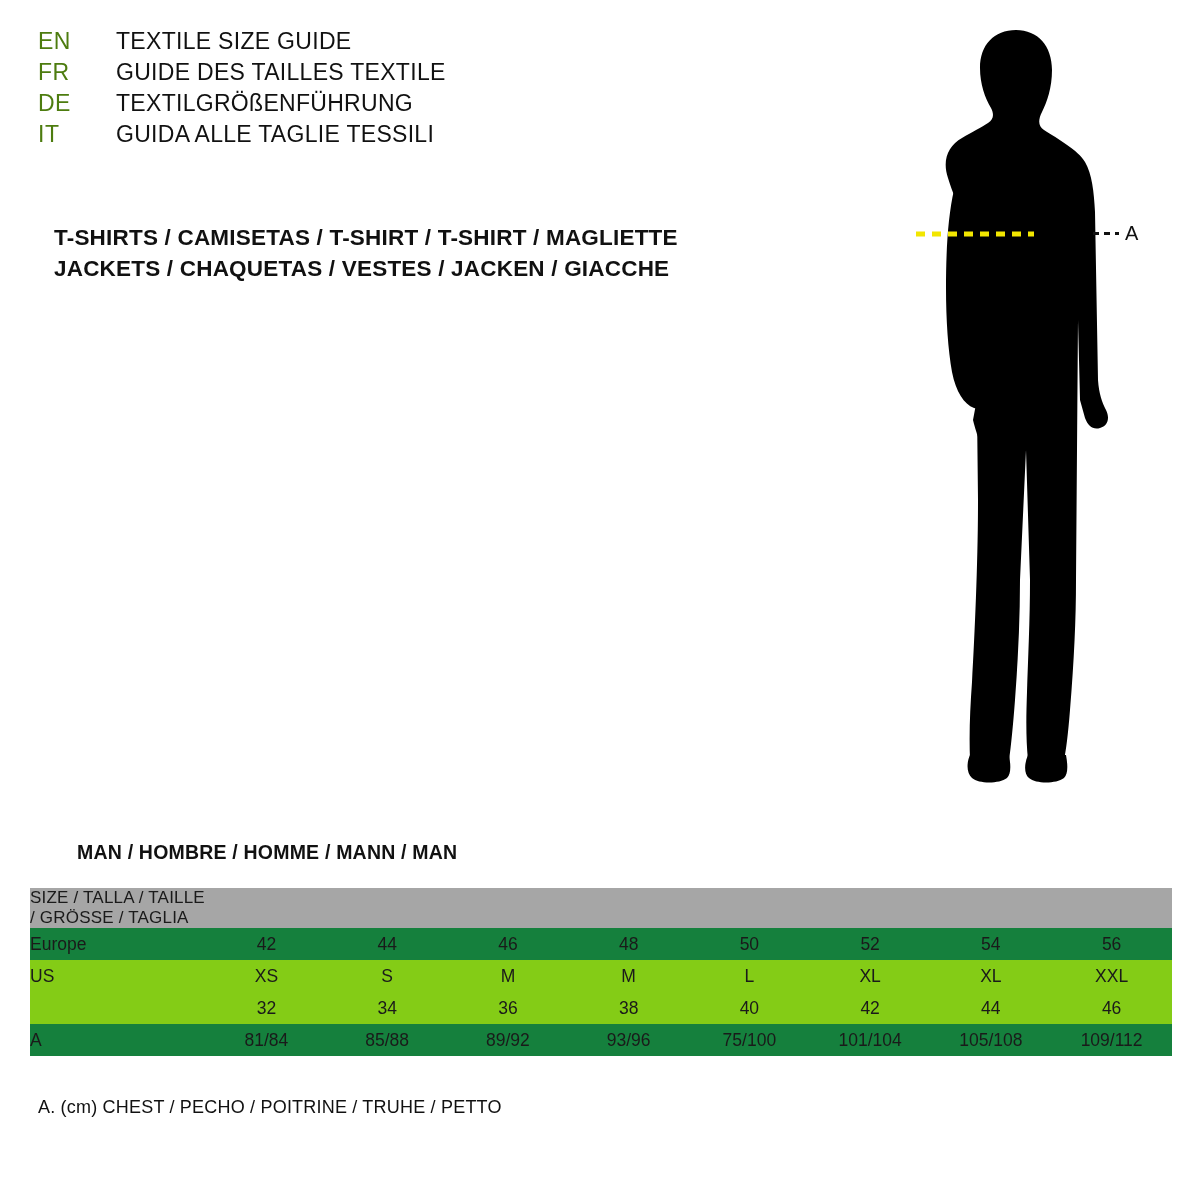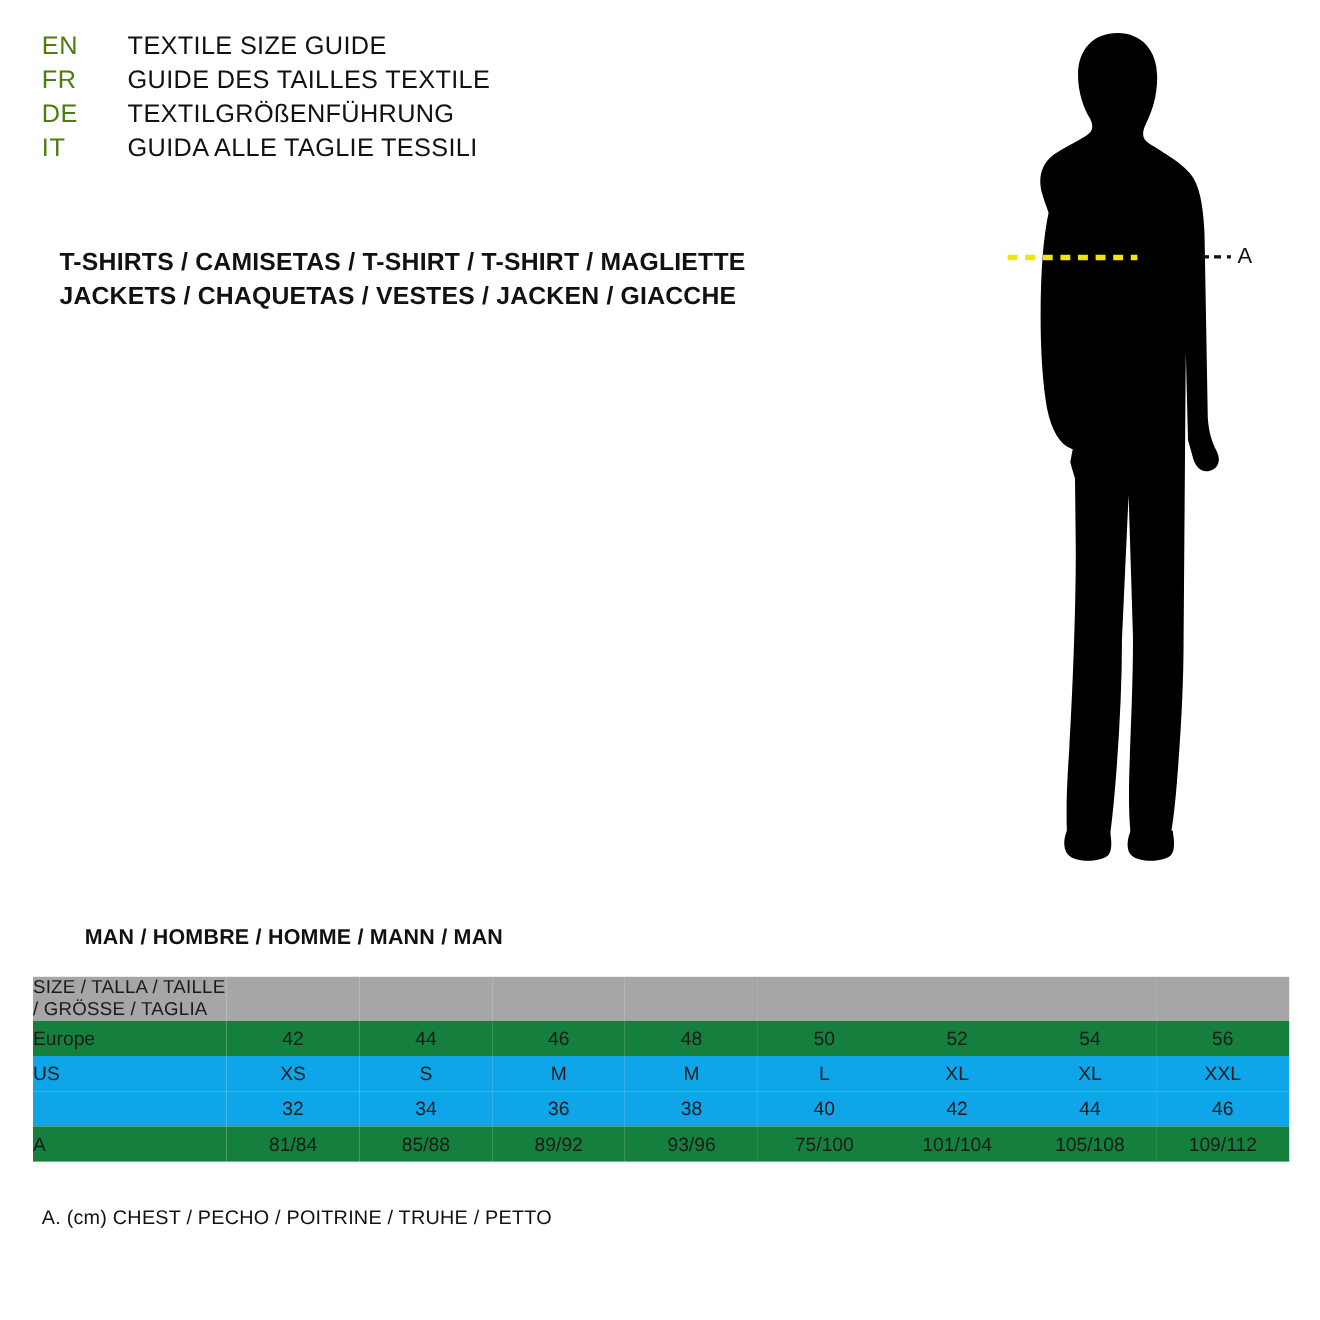"US" .row-alt td { background: #0ea5e9 -> #84cc16 }
